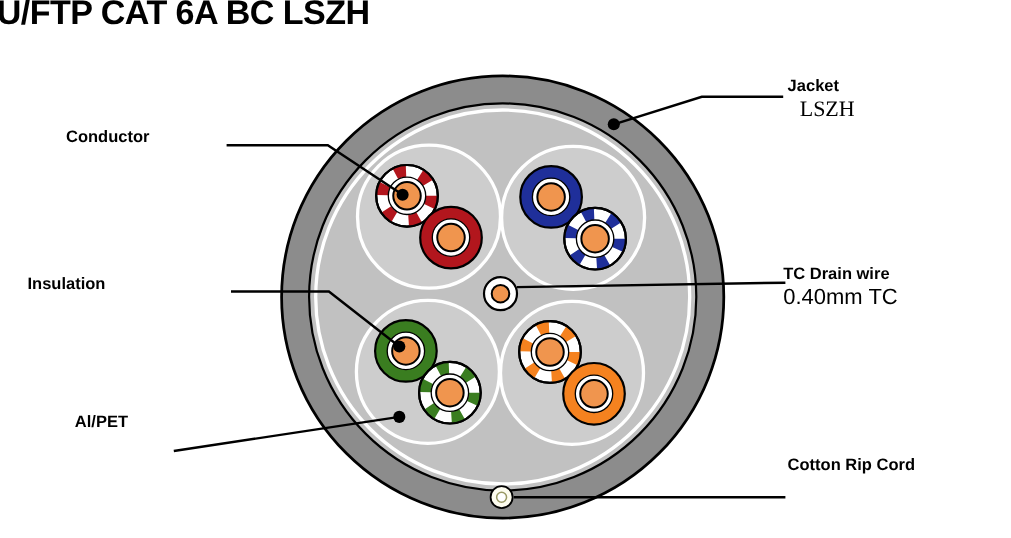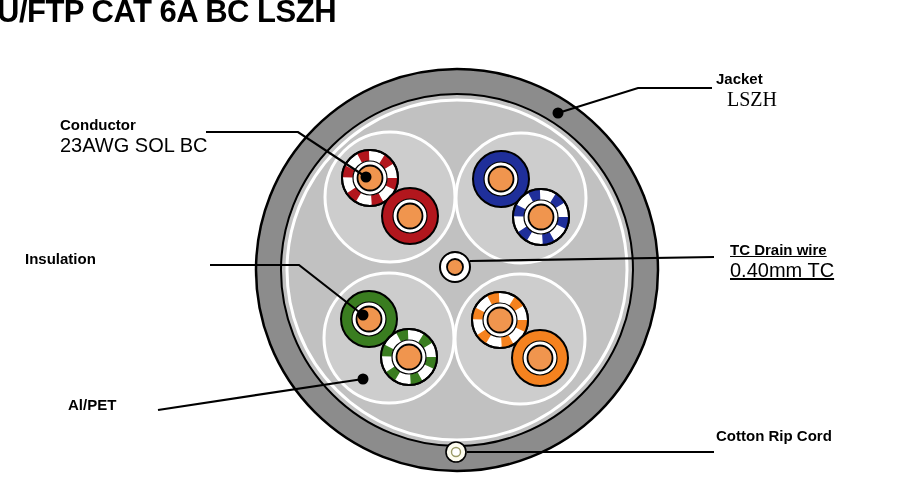"23AWG SOL BC" span.value { html: <span>23AWG SOL BC</span> -> none }
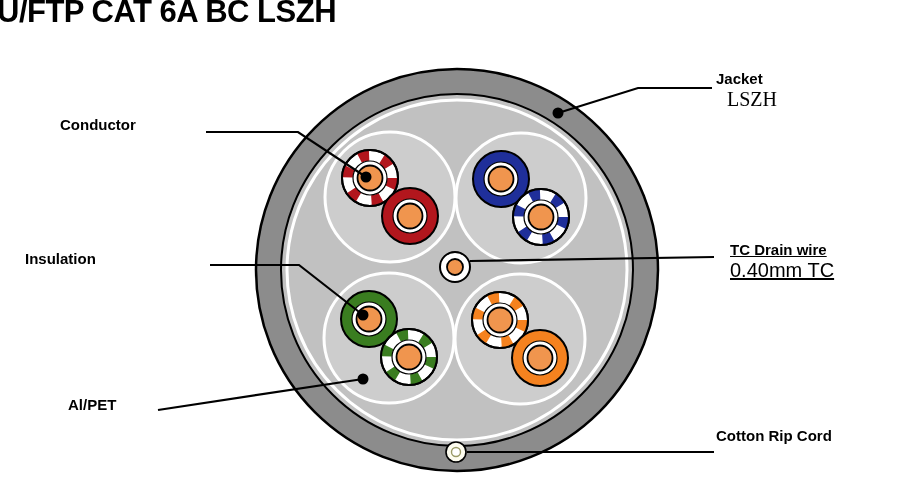"TC Drain wire" .label-drain { left: 730px -> 712px; text-decoration: underline -> none }
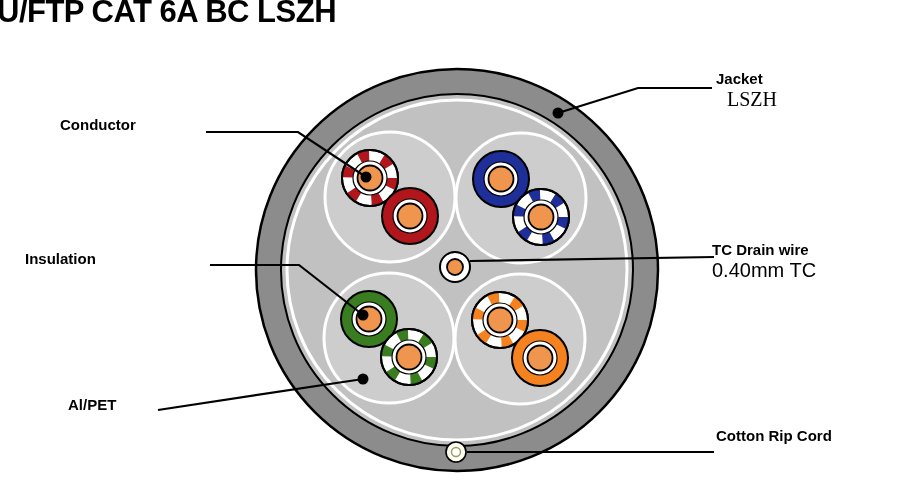"Al/PET" .label-alpet { top: 397px -> 376px }
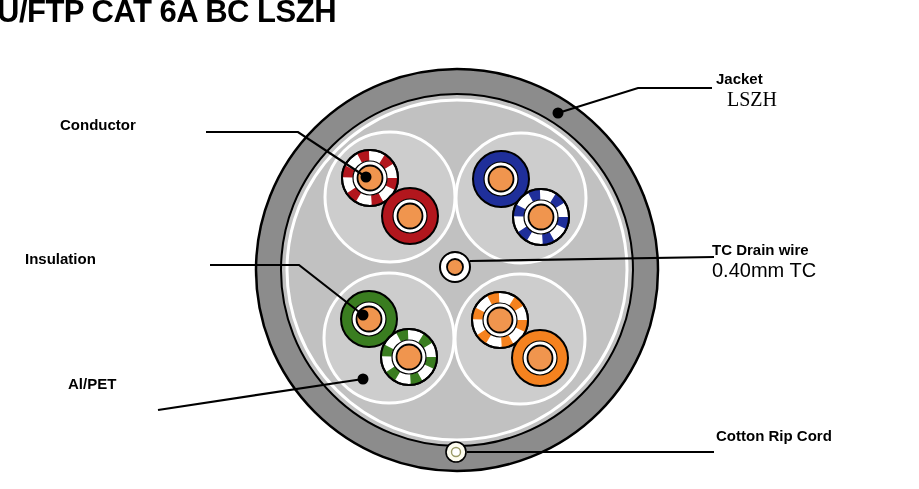"Cotton Rip Cord" .label-ripcord { top: 428px -> 415px }
